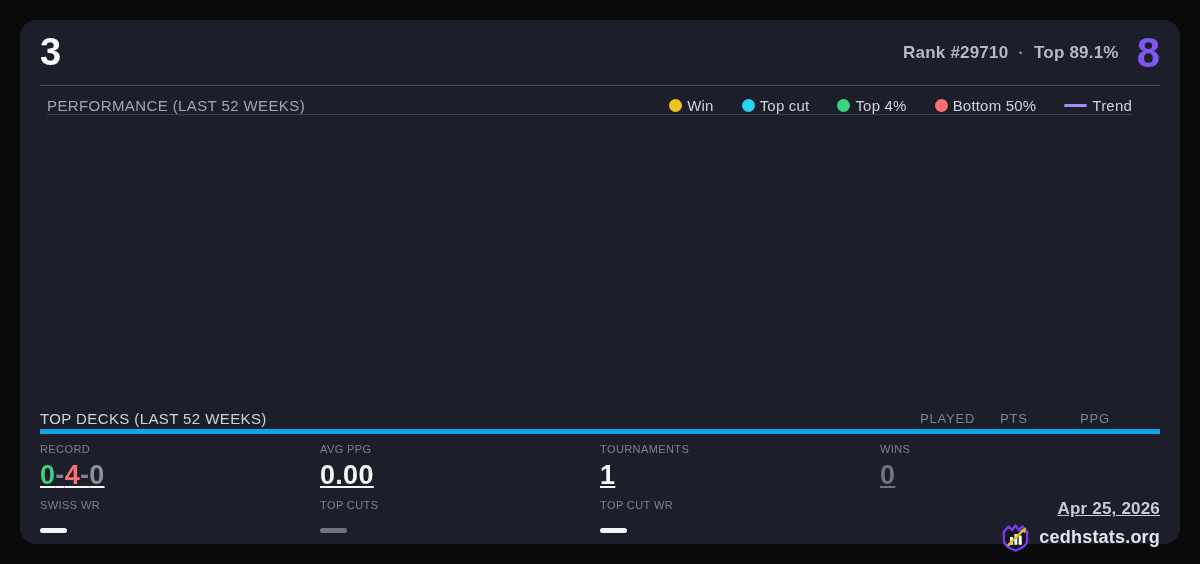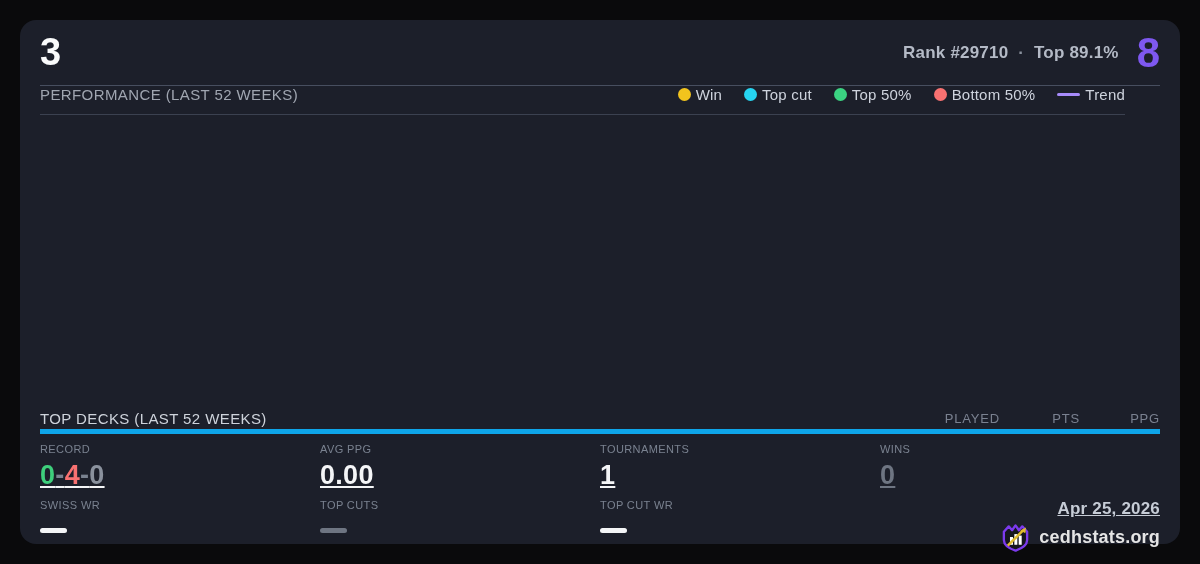"PERFORMANCE (LAST 52 WEEKS)" .perf-row { align-items: flex-start -> flex-end; margin-left: none -> 7px }
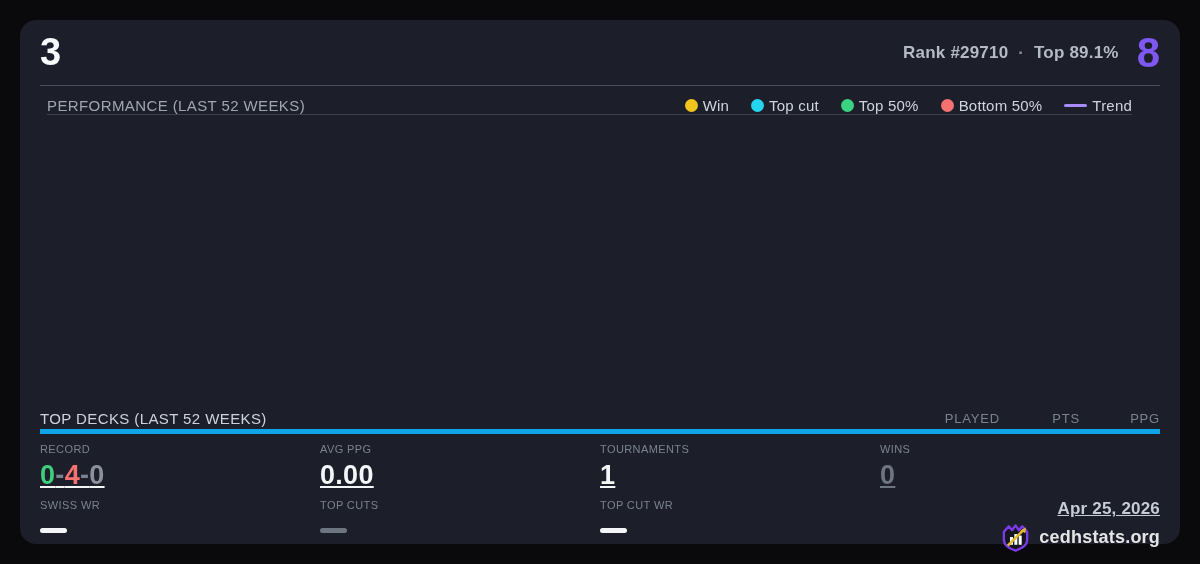"Win" .legend { gap: 22px -> 28px }
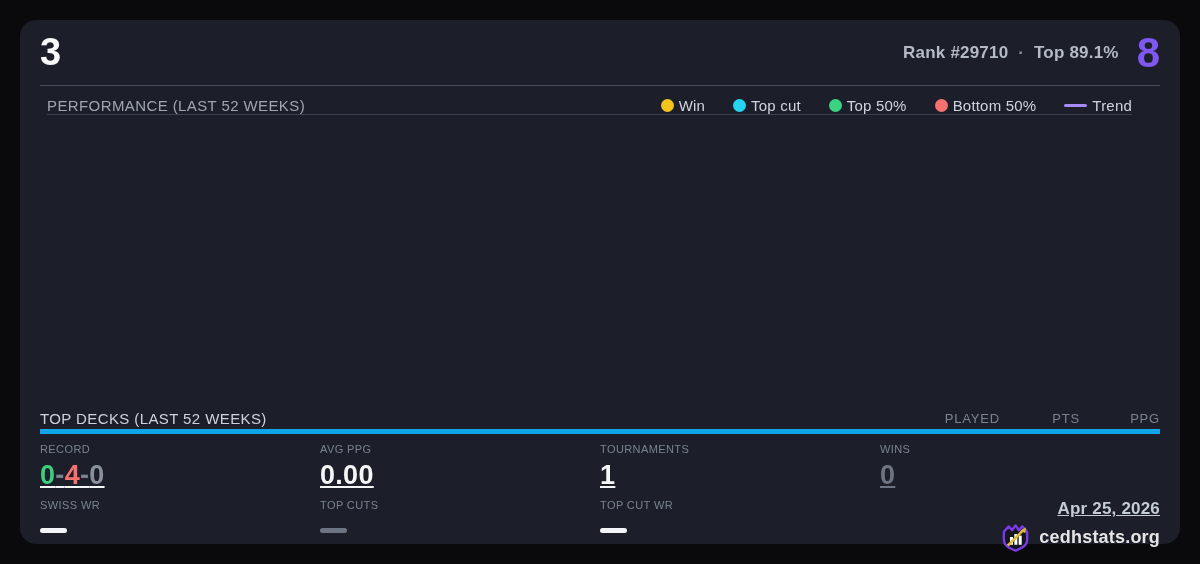"Top 50%" span.ltext { text: 50% -> 4% }
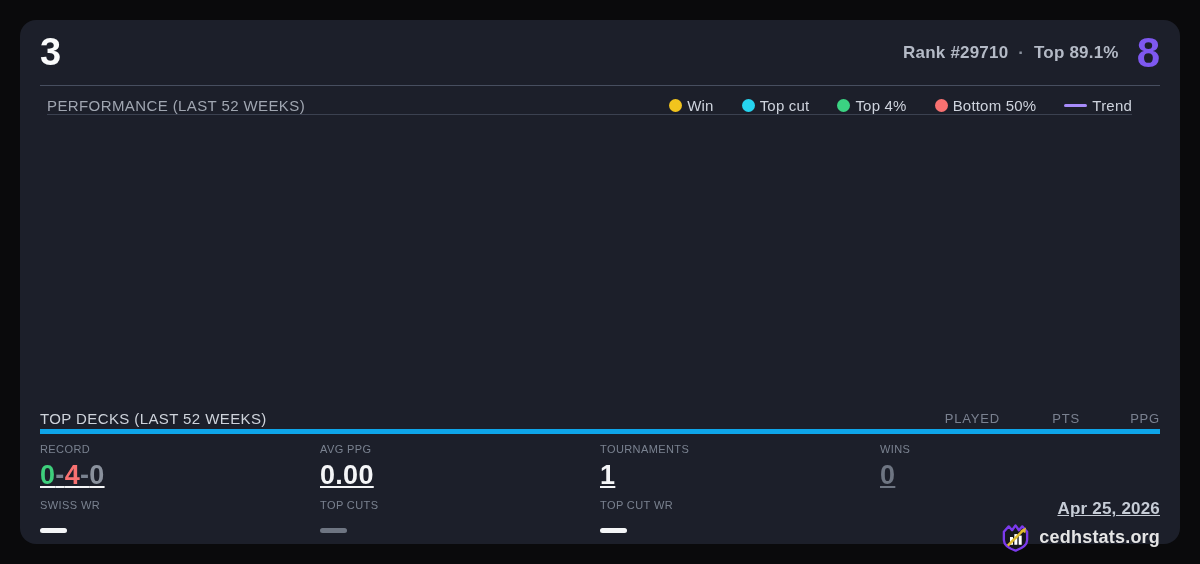"PLAYED" .dcol { text-align: right -> none }
